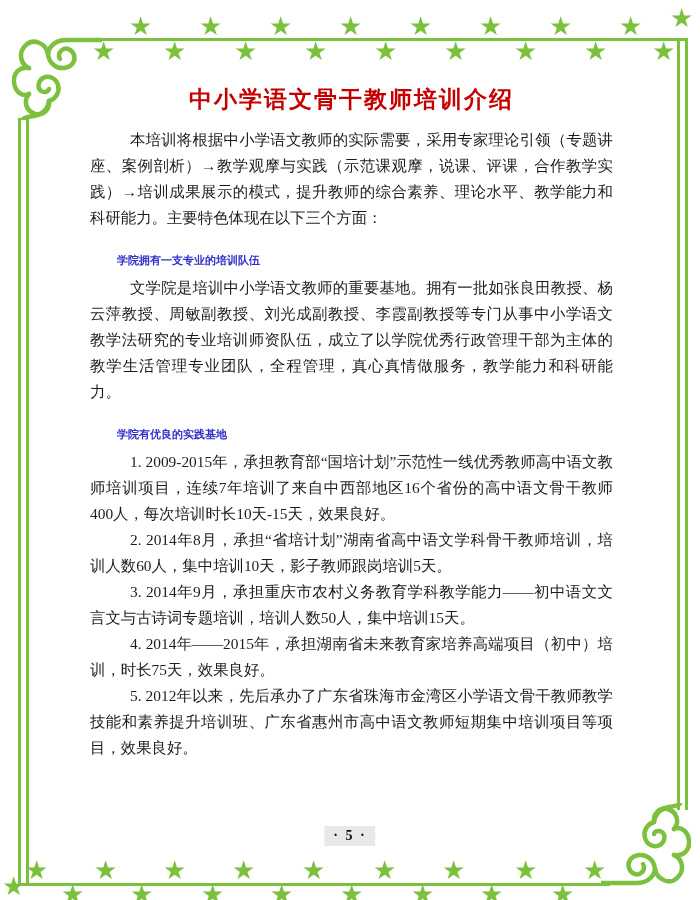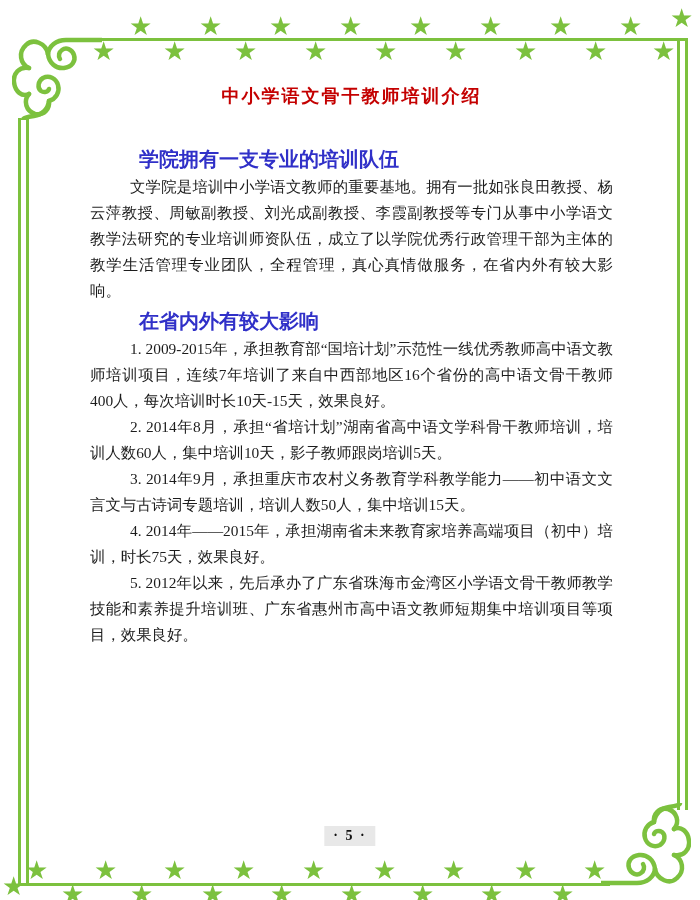"中小学语文骨干教师培训介绍" .doc-title { font-size: 18px -> 23px; margin: 0 0 38px 0 -> 0 0 12px 0 }
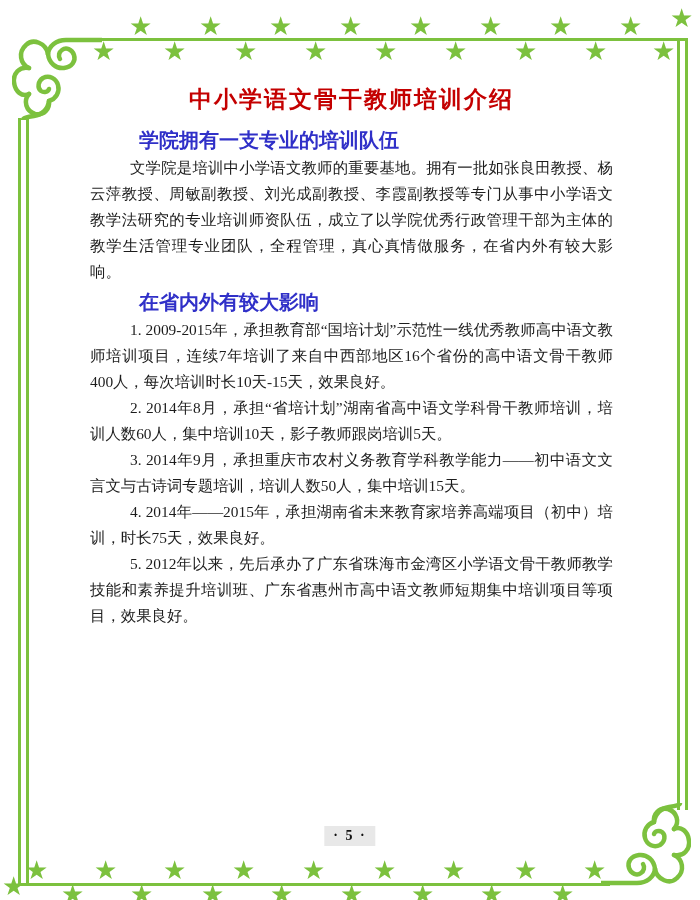"本培训将根据中小学语文教师的实际需要，采用专家理论引领（专题讲座、案例剖析）→教" p.para { html: none -> <p>本培训将根据中小学语文教师的实际需要，采用专家理论引领（专题讲座、案例剖析）→教学观摩与实践（示范课观摩，说课、评课，合作教学实践）→培训成果展示的模式，提升教师的综合素养、理论水平、教学能力和科研能力。主要特色体现在以下三个方面：</p> }
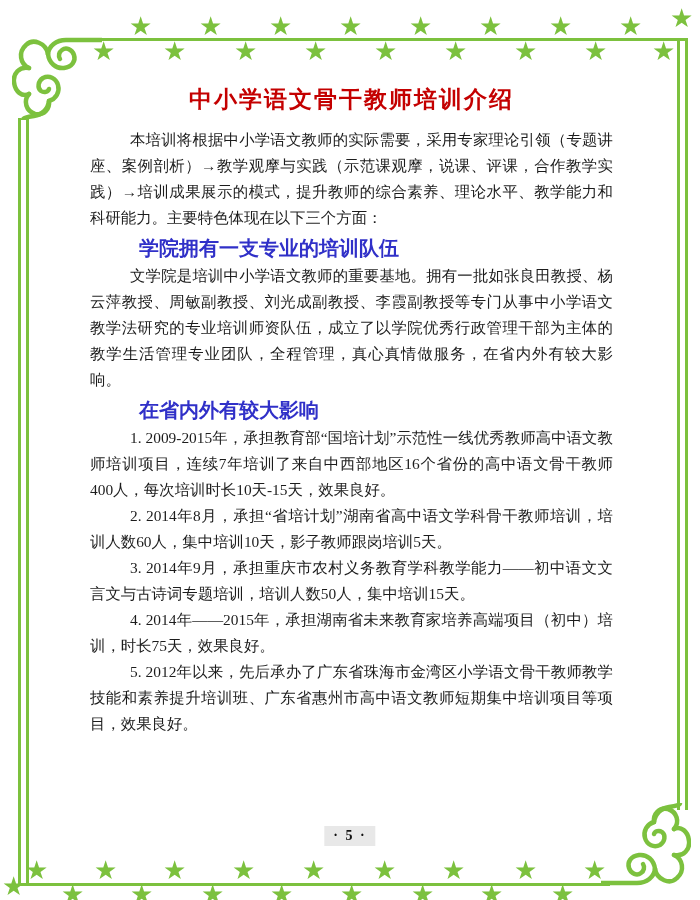"学院拥有一支专业的培训队伍" .sec-heading { font-size: 20px -> 11px; margin: 4px 0 2px 0 -> 16px 0 2px 0 }
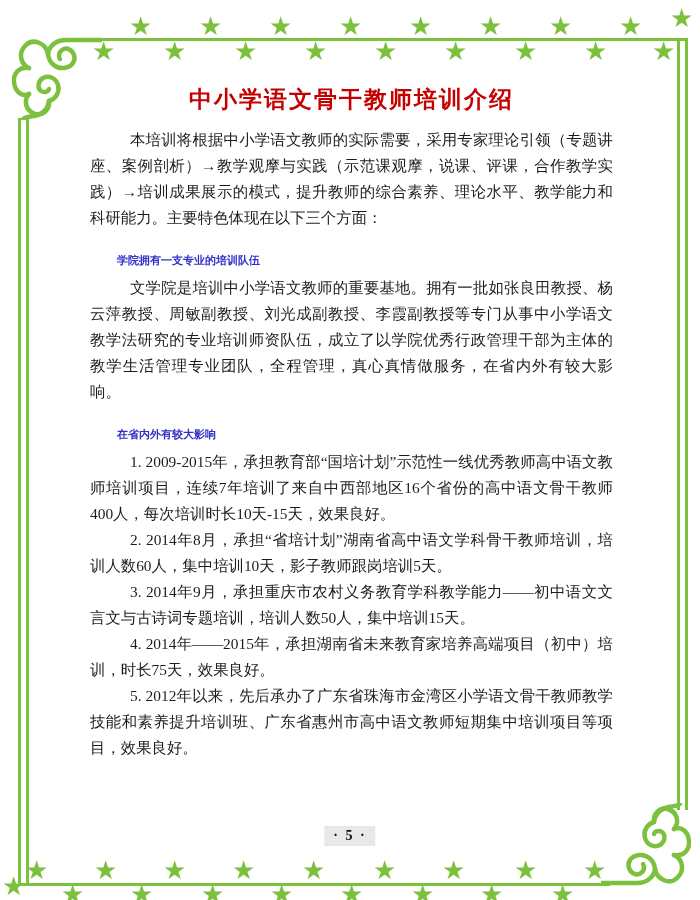"文学院是培训中小学语文教师的重要基地。拥有一批如张良田教授、杨云萍教授、周敏副教" p.para { text: 在省内外有较大影响 -> 教学能力和科研能力 }
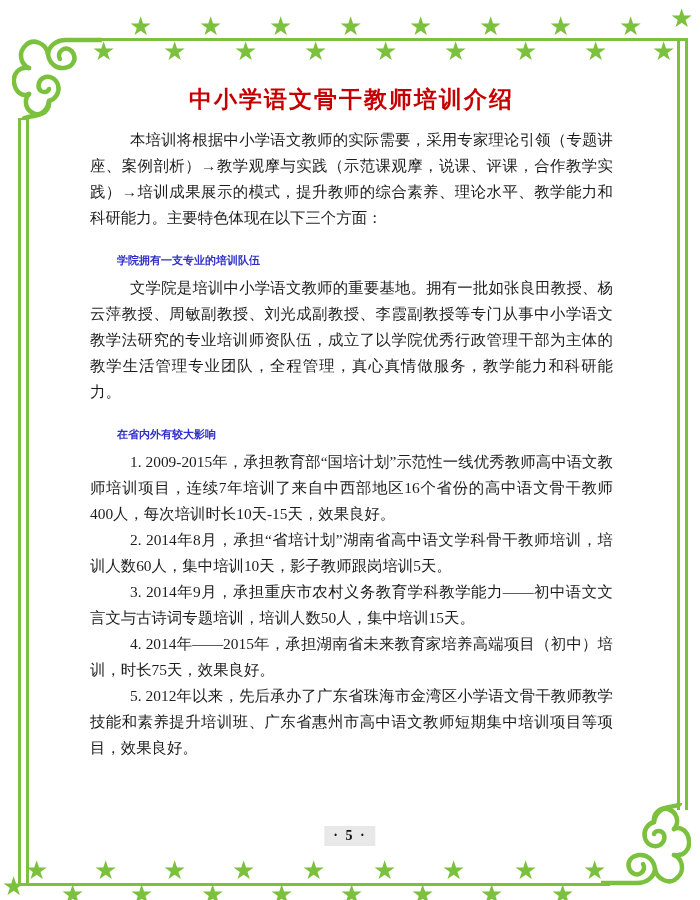"在省内外有较大影响" h2.sec-heading { text: 在省内外有较大影响 -> 学院有优良的实践基地 }
